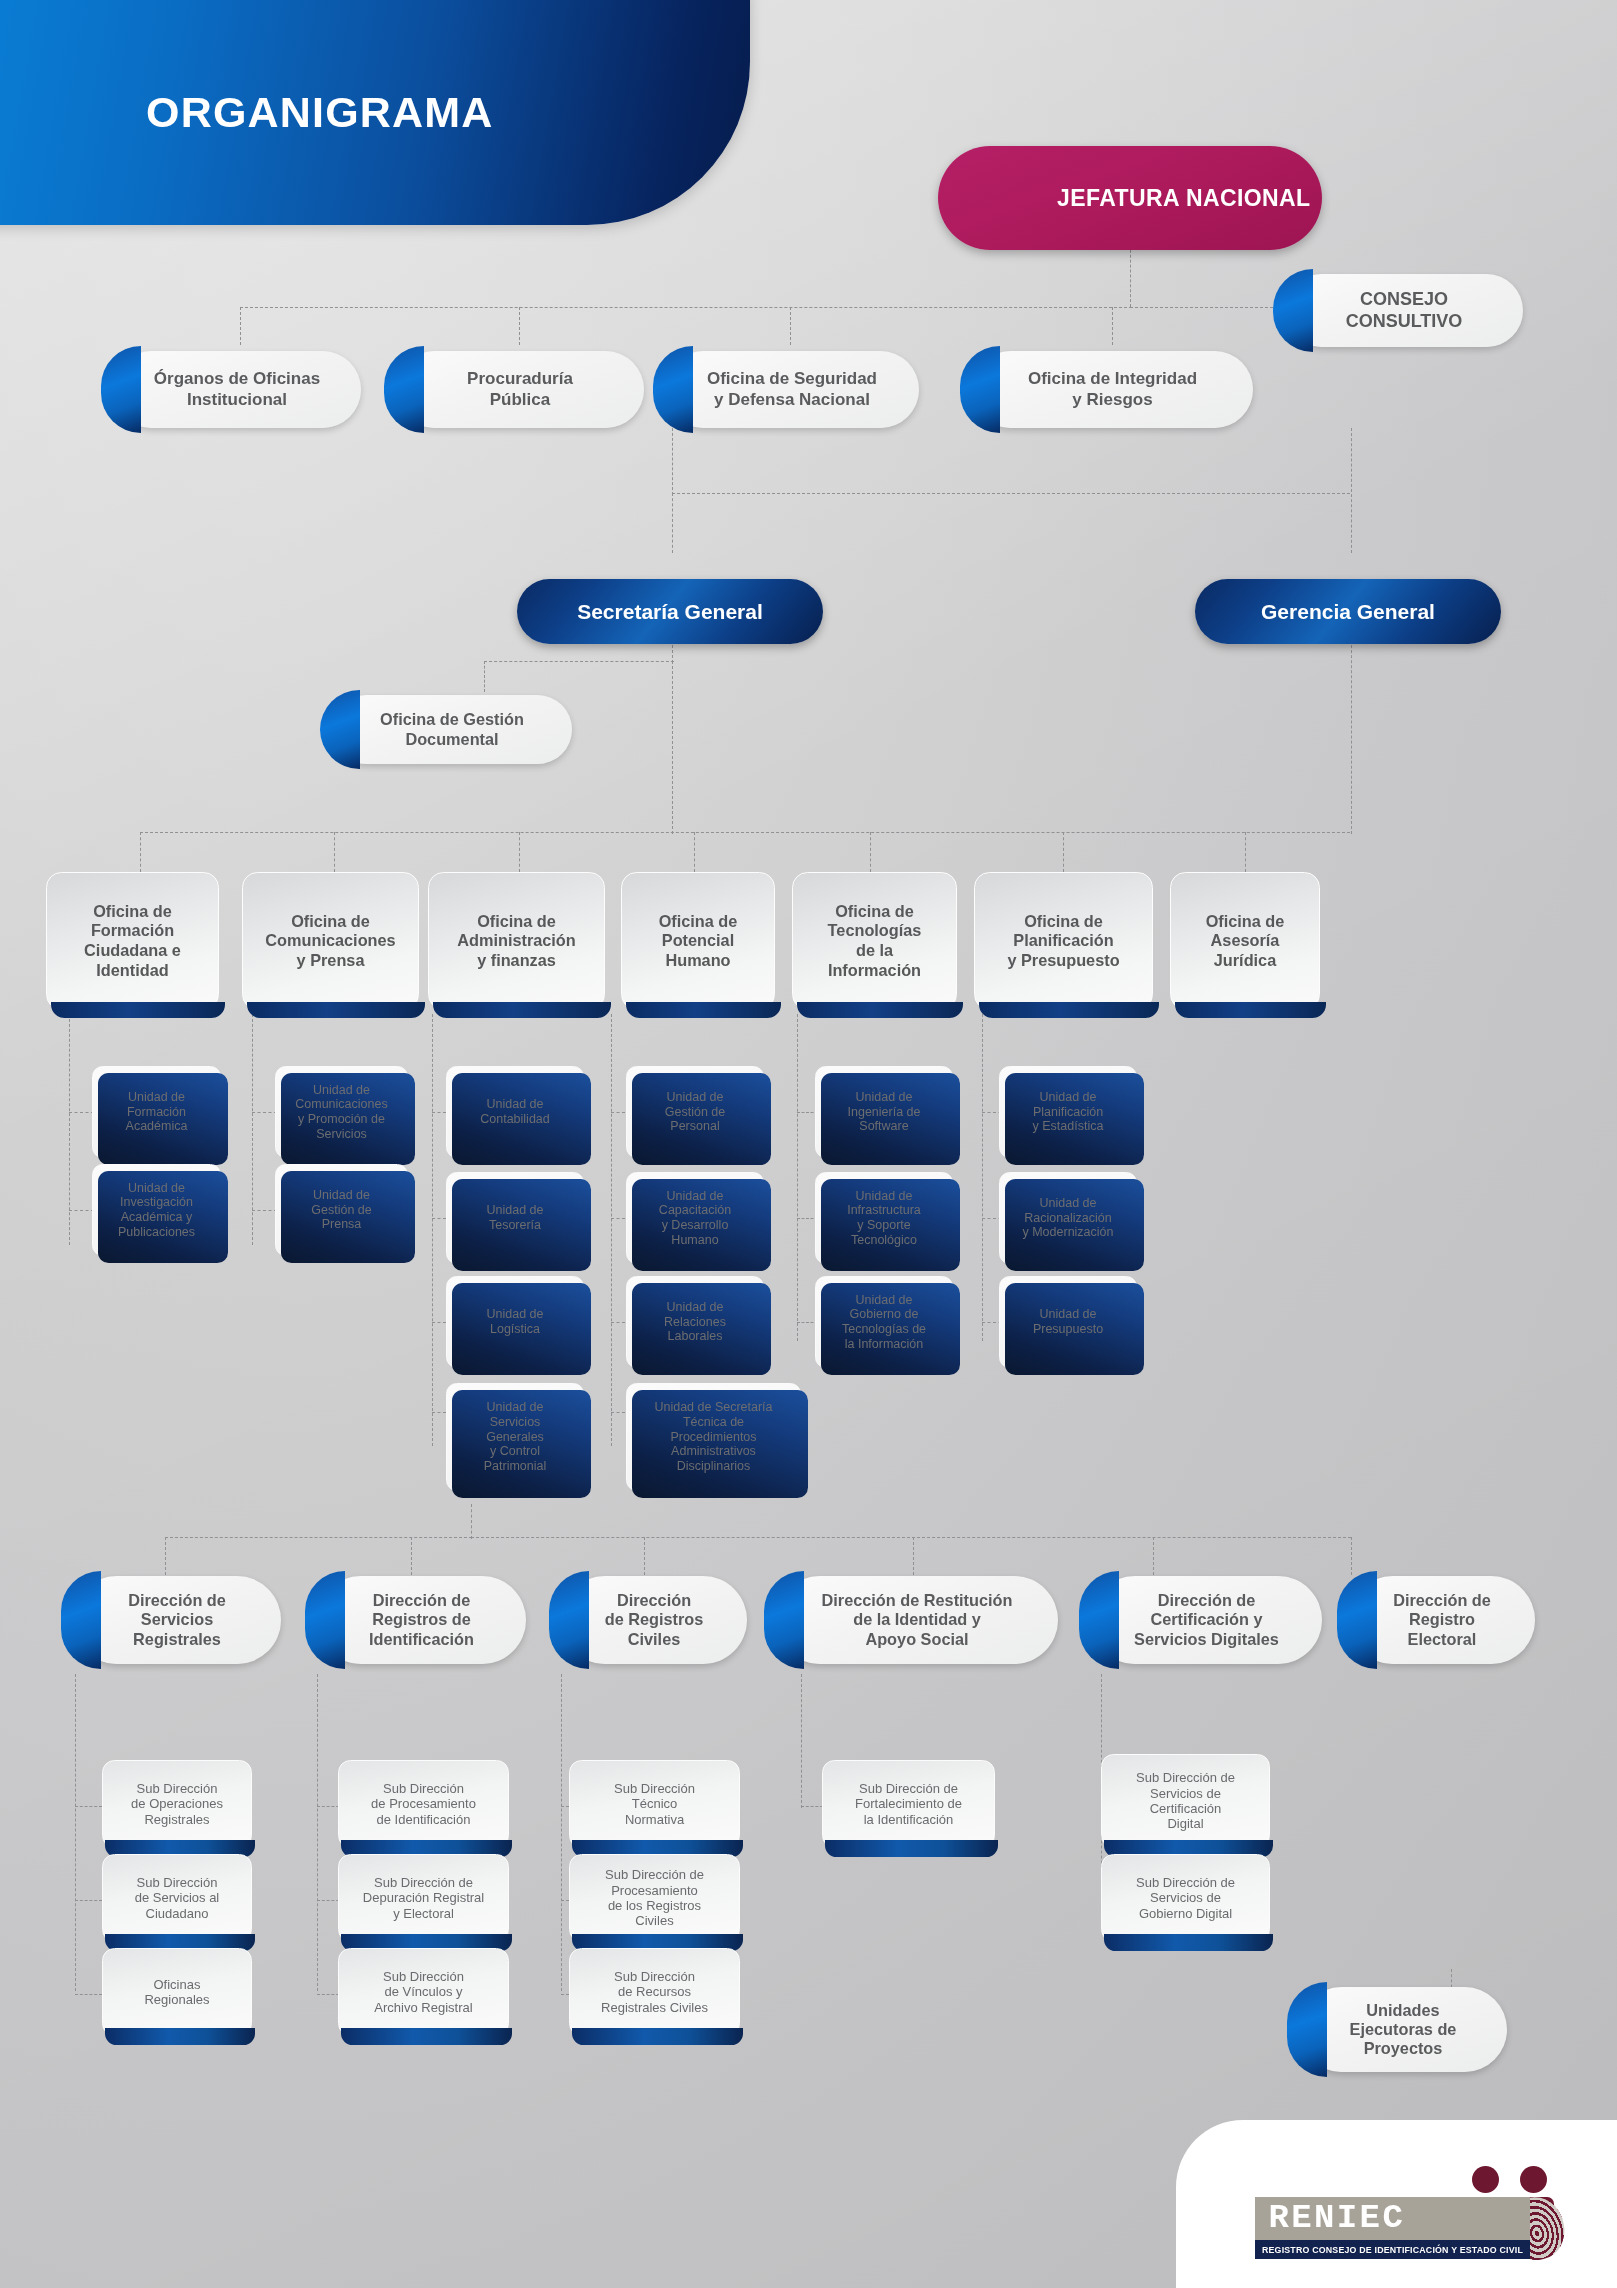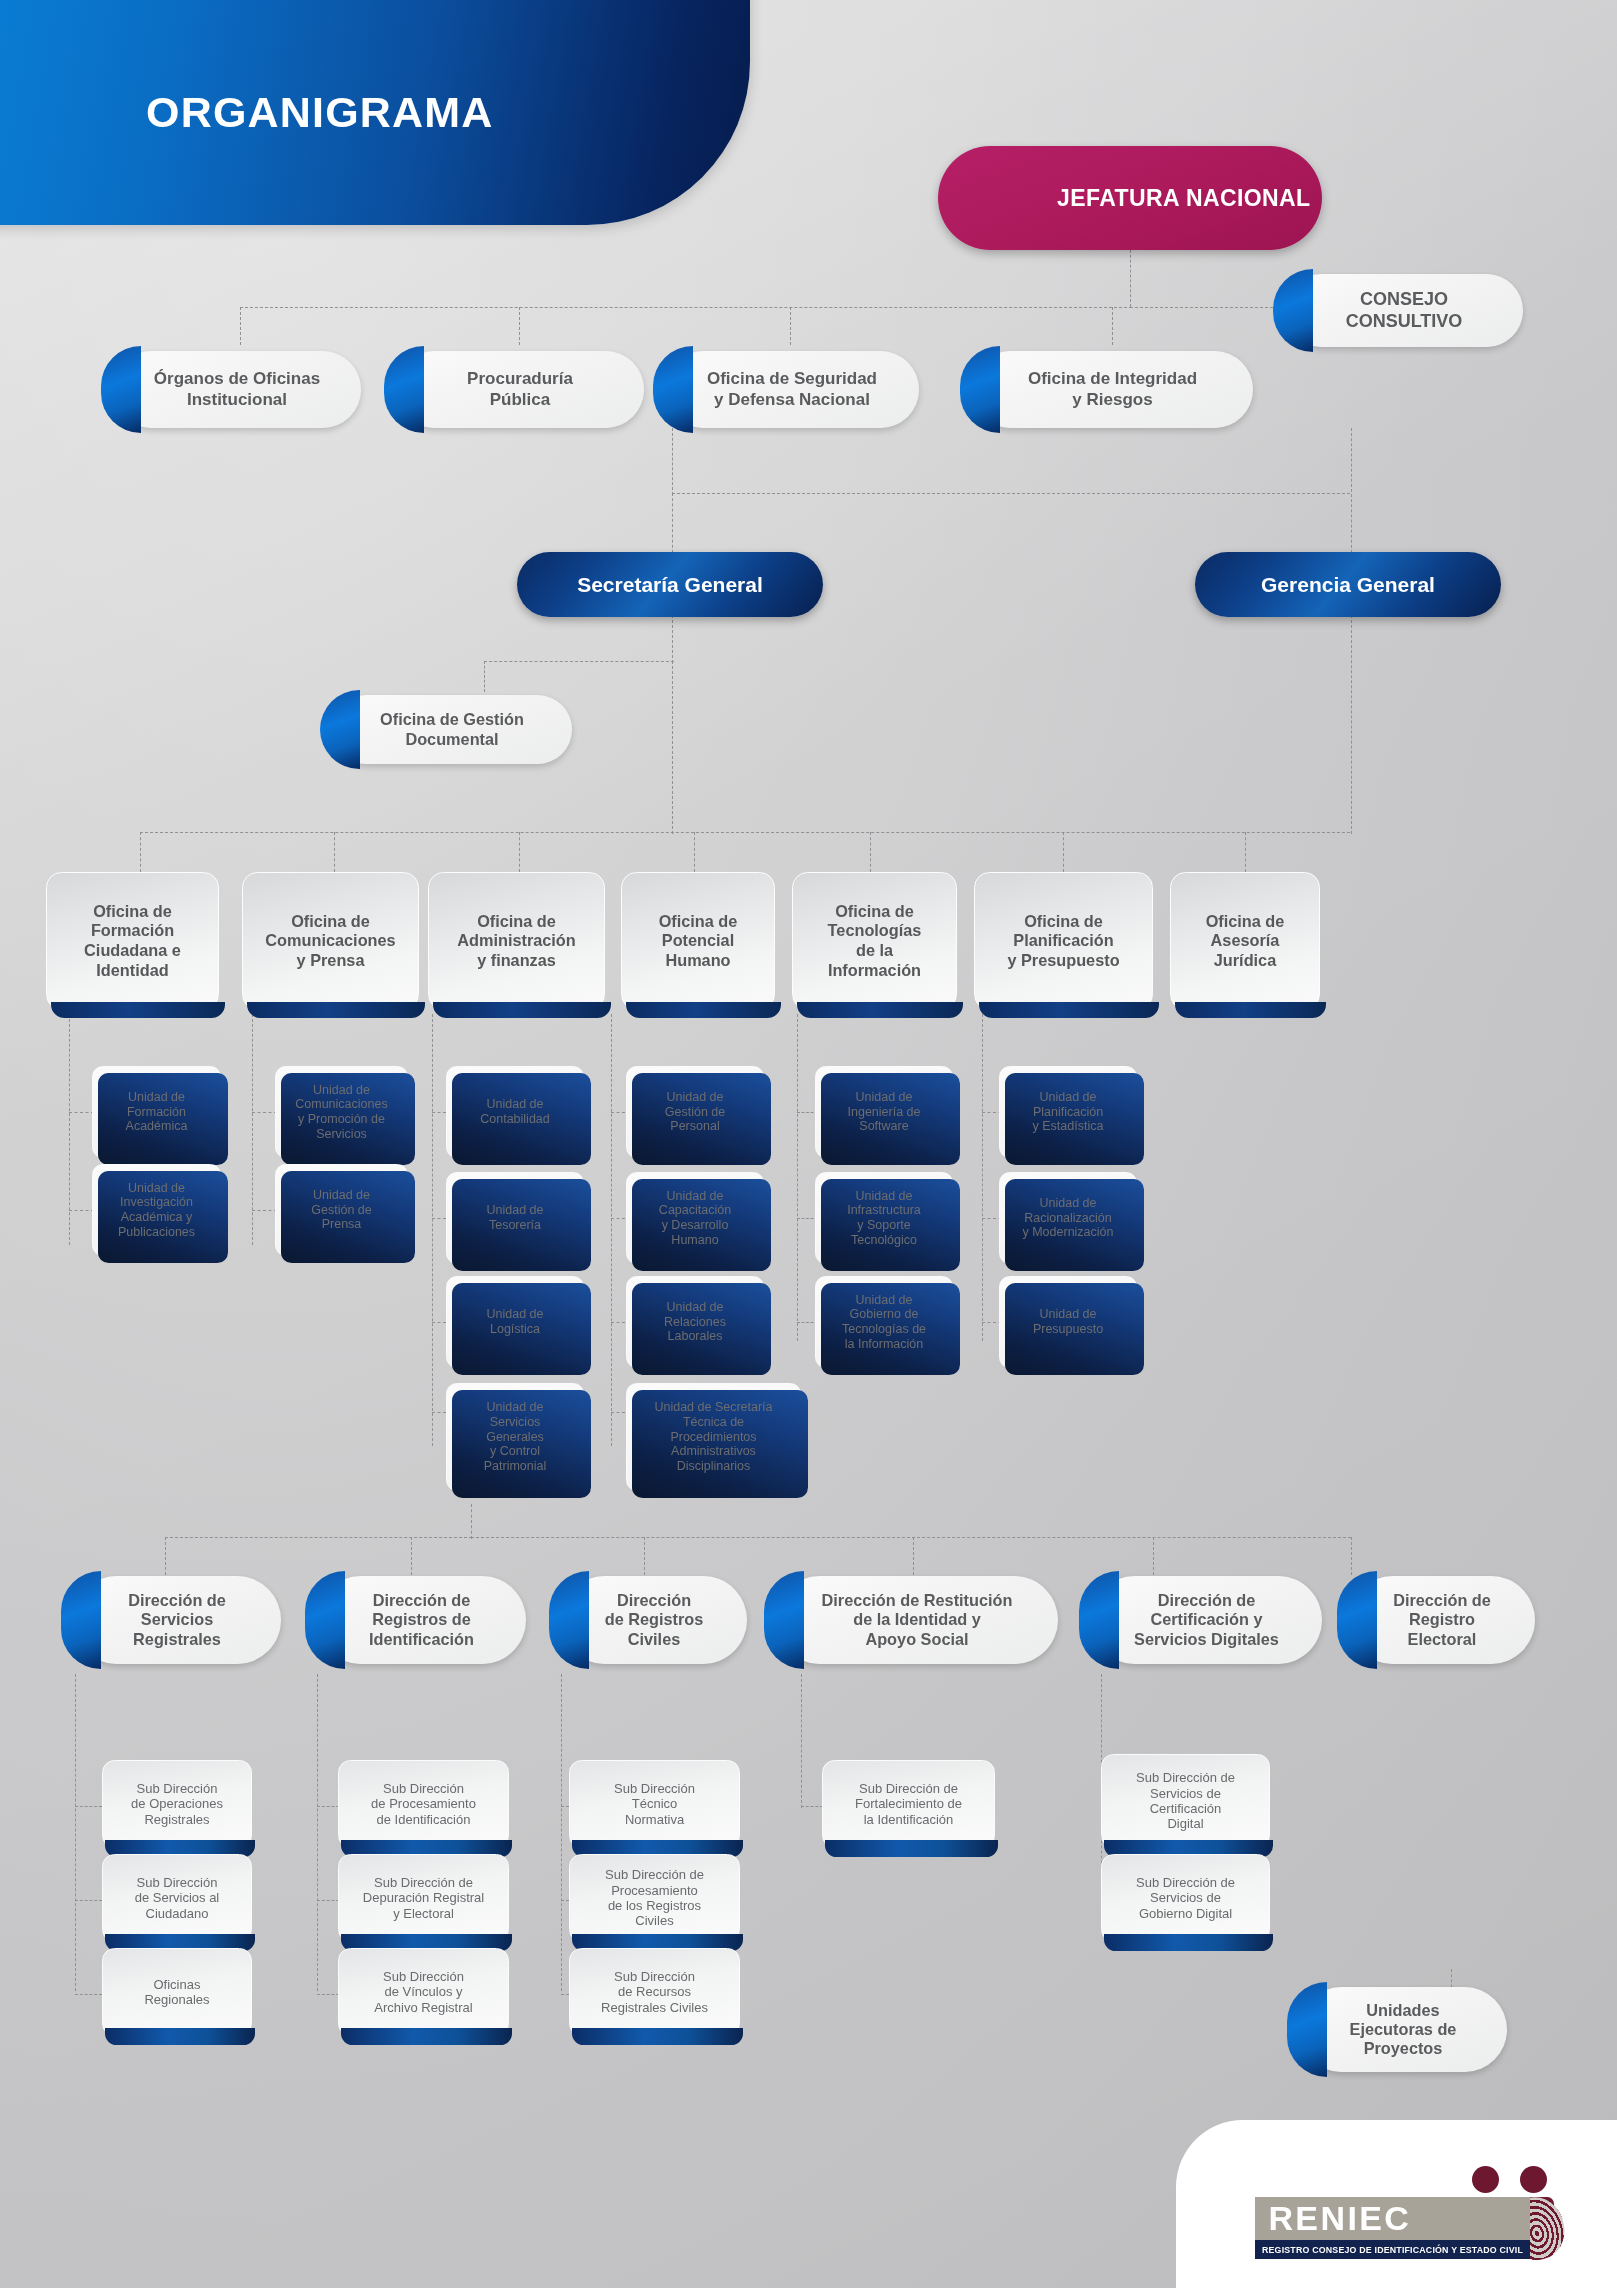"Secretaría General" .pill-dark { margin-top: none -> 27px }
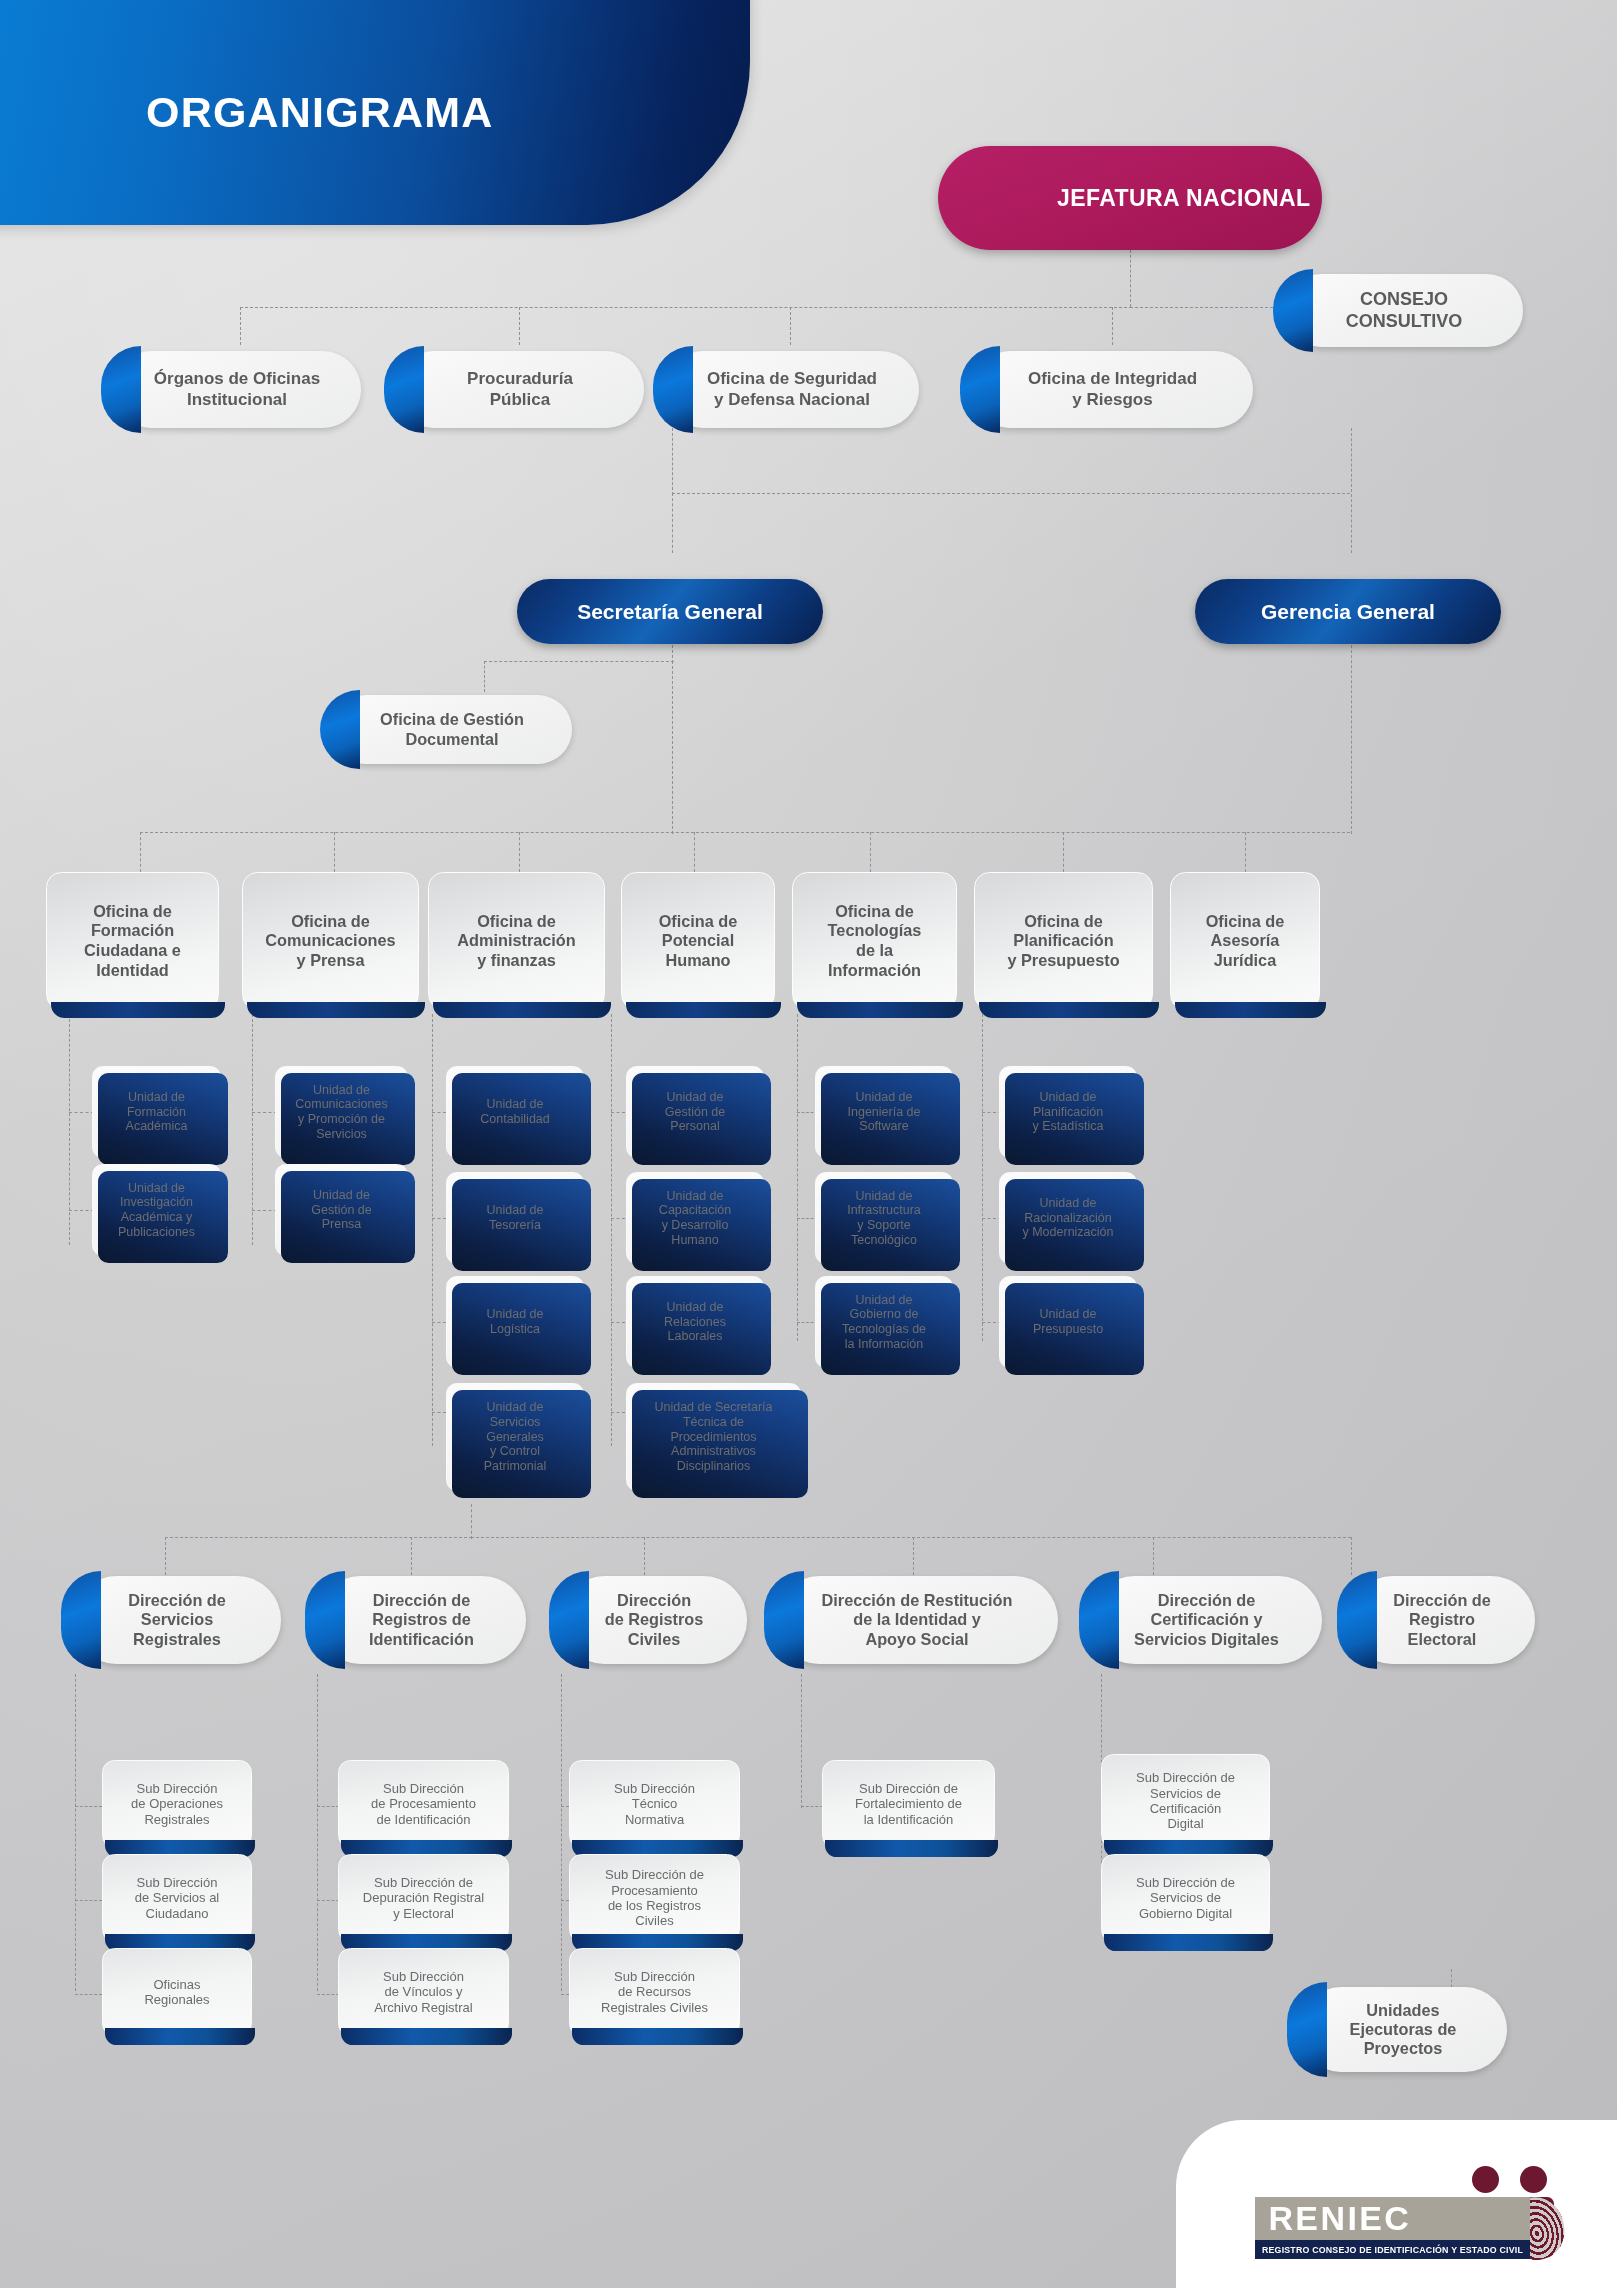"RENIEC" .logo-word { font-family: Liberation Sans, sans-serif -> Liberation Mono, monospace }
